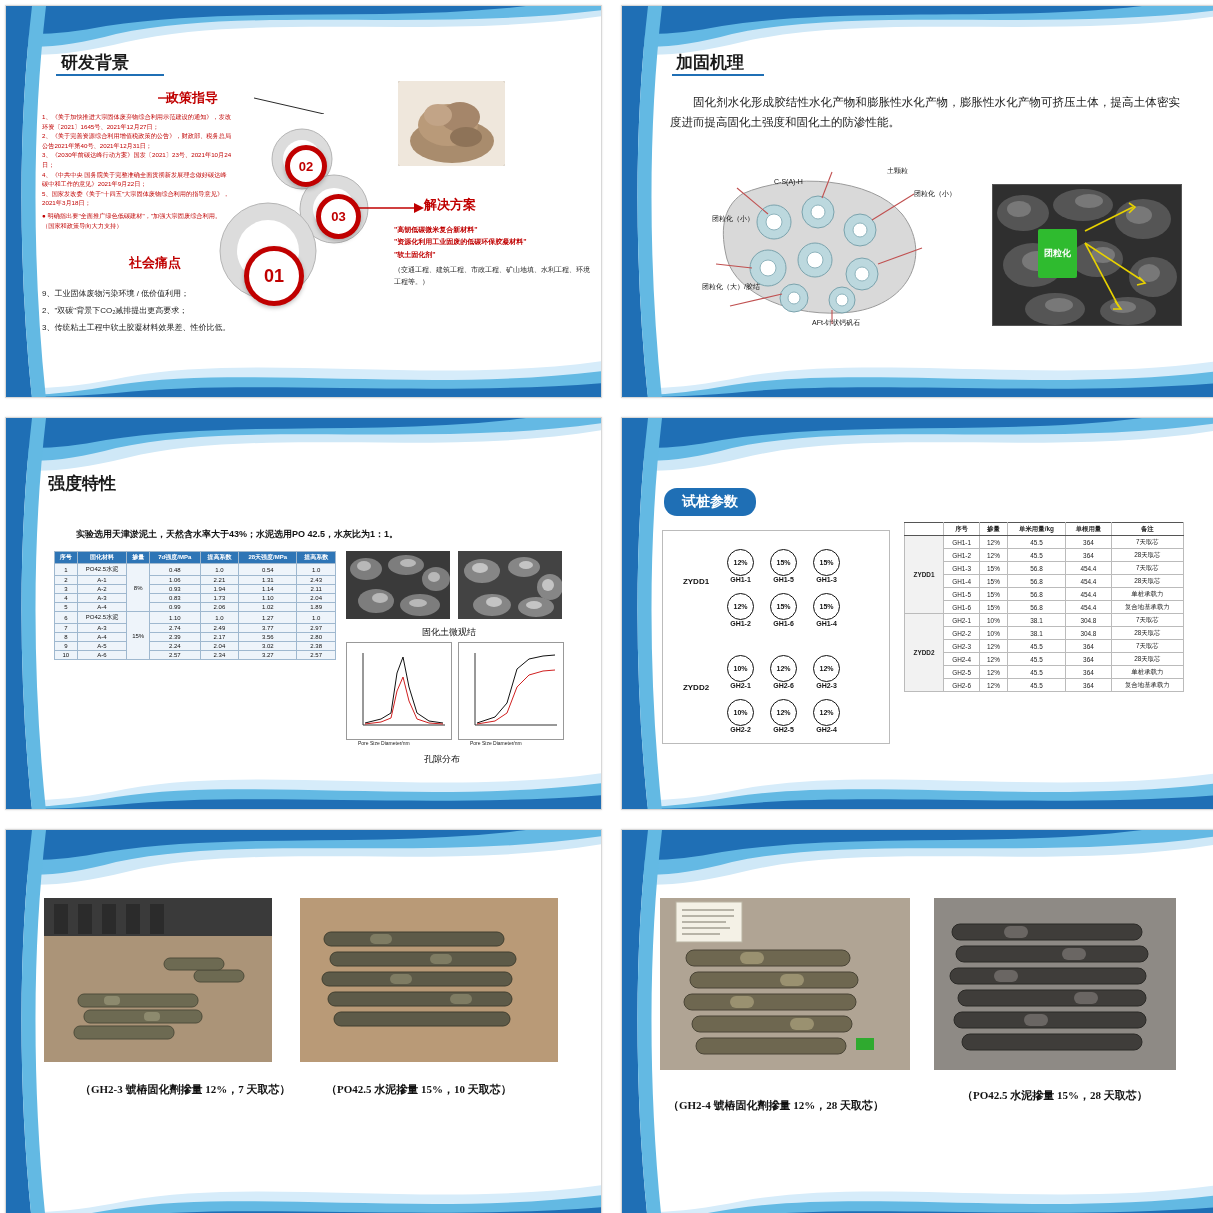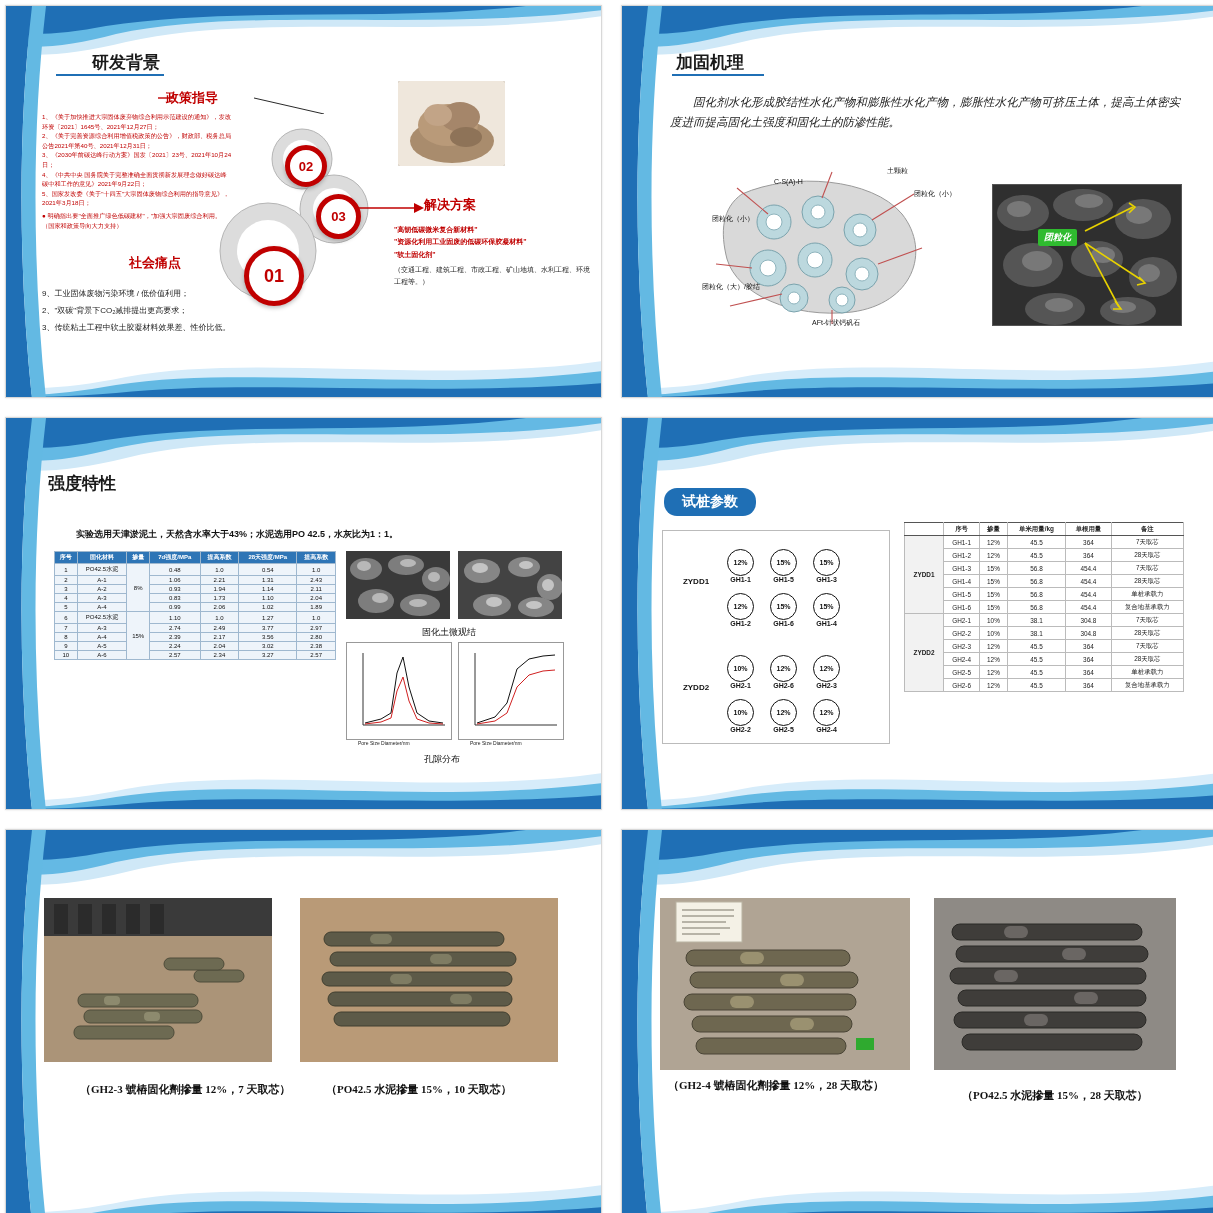"研发背景" div.ttl { margin-left: 31px -> none }
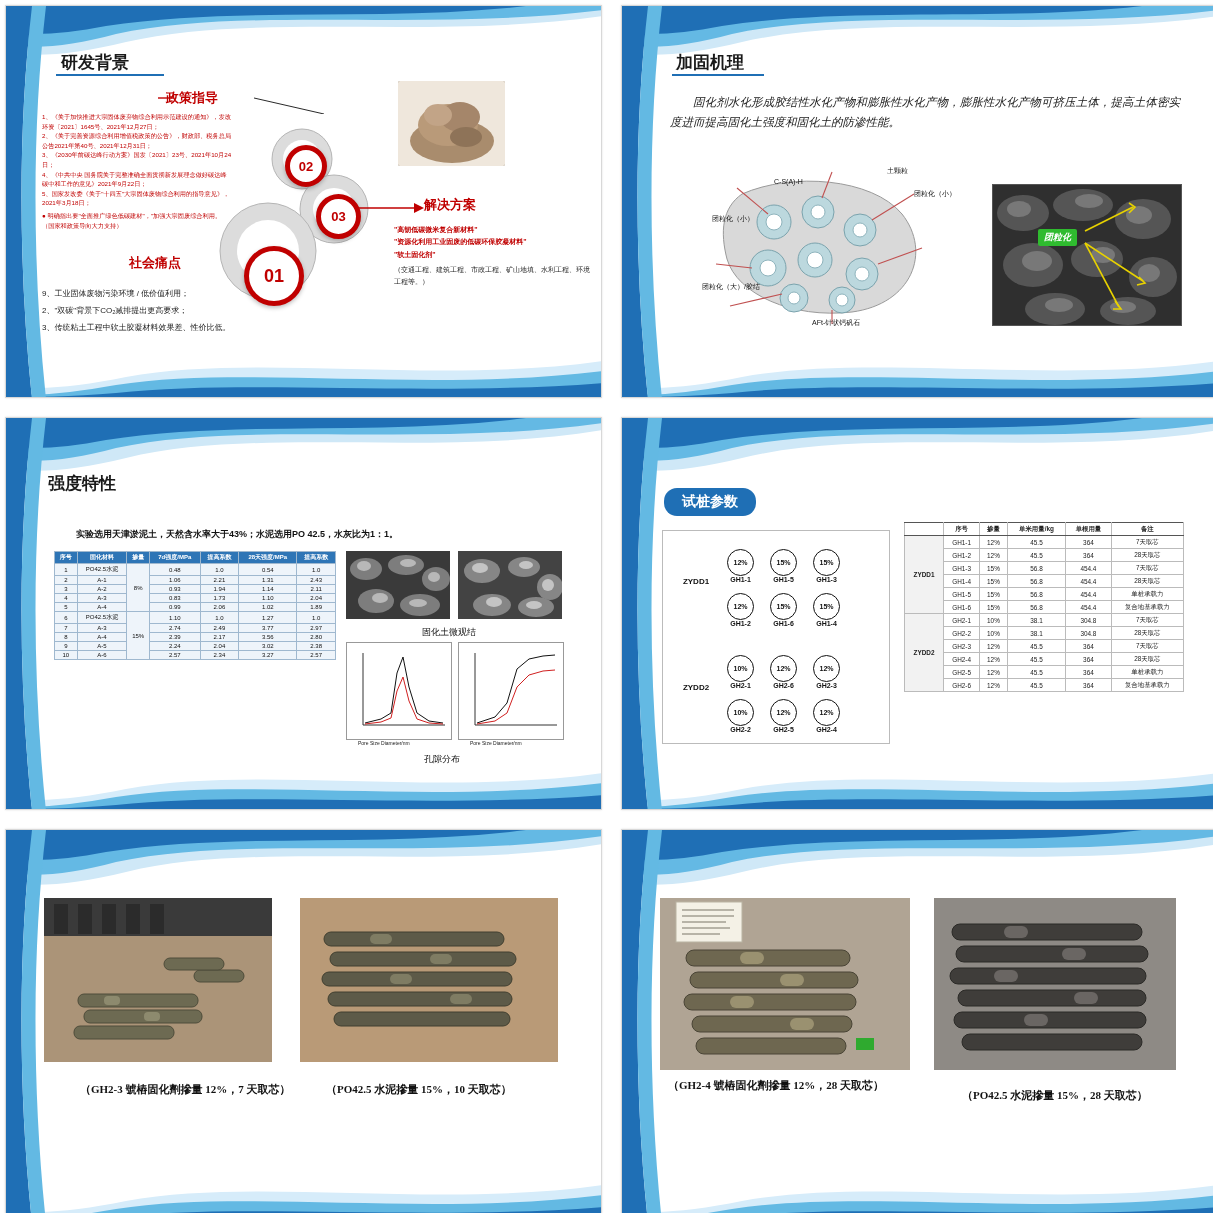"固化剂水化形成胶结性水化产物和膨胀性水化产物，膨胀性水化产物可挤压土体，提高土体" .body-text { font-style: italic -> none }
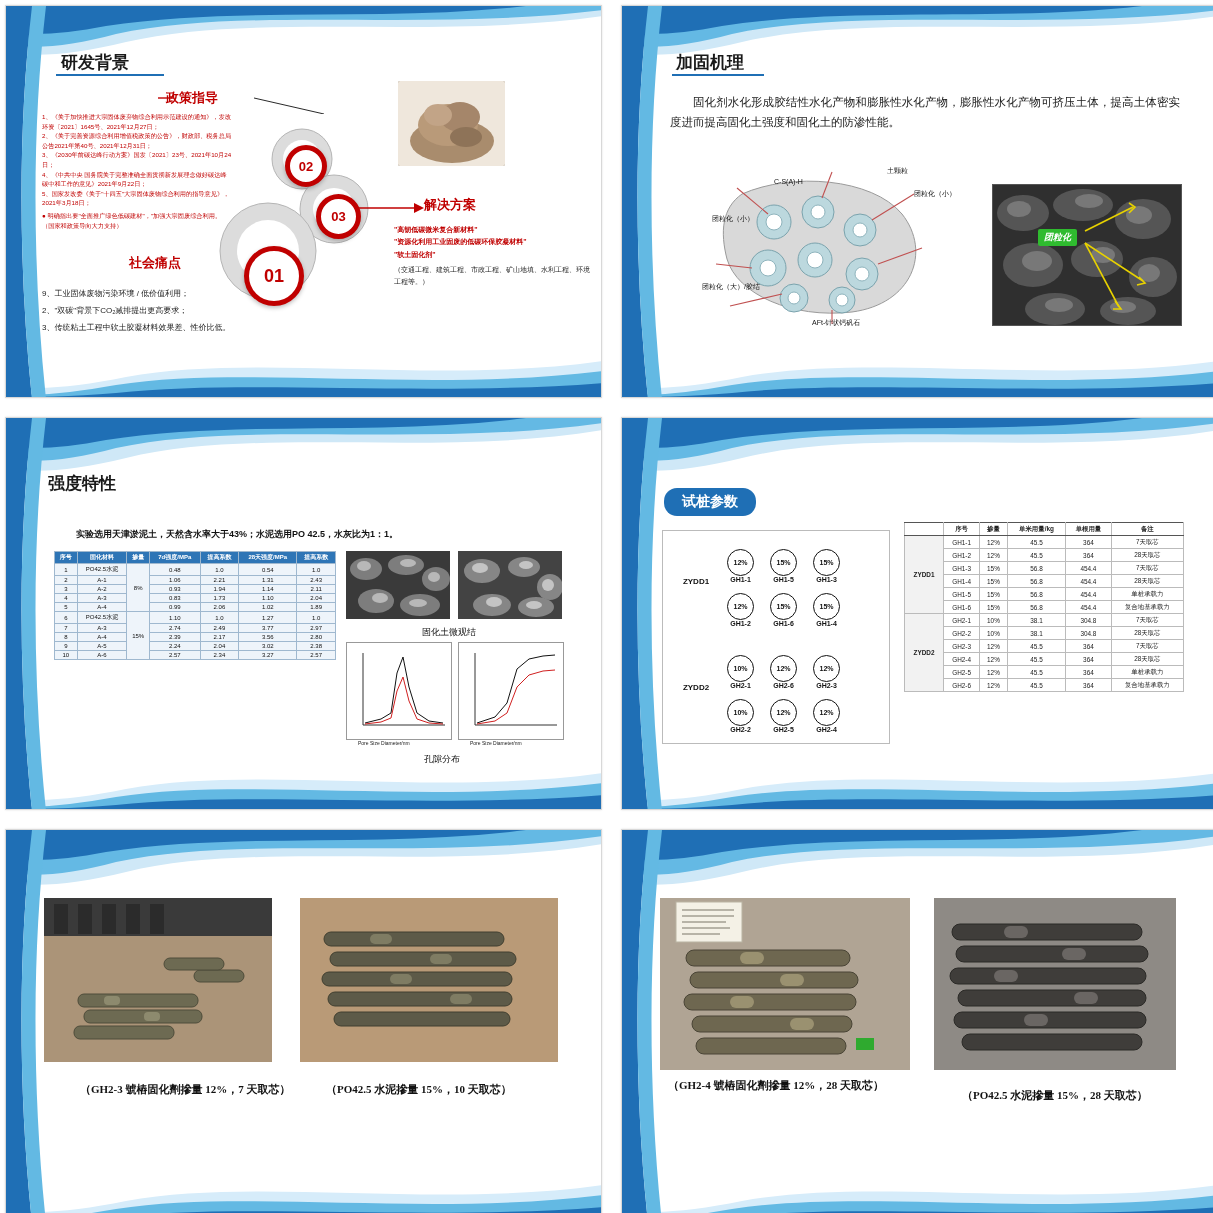"团粒化" div { font-style: italic -> none; padding: 2px 6px -> 18px 6px }
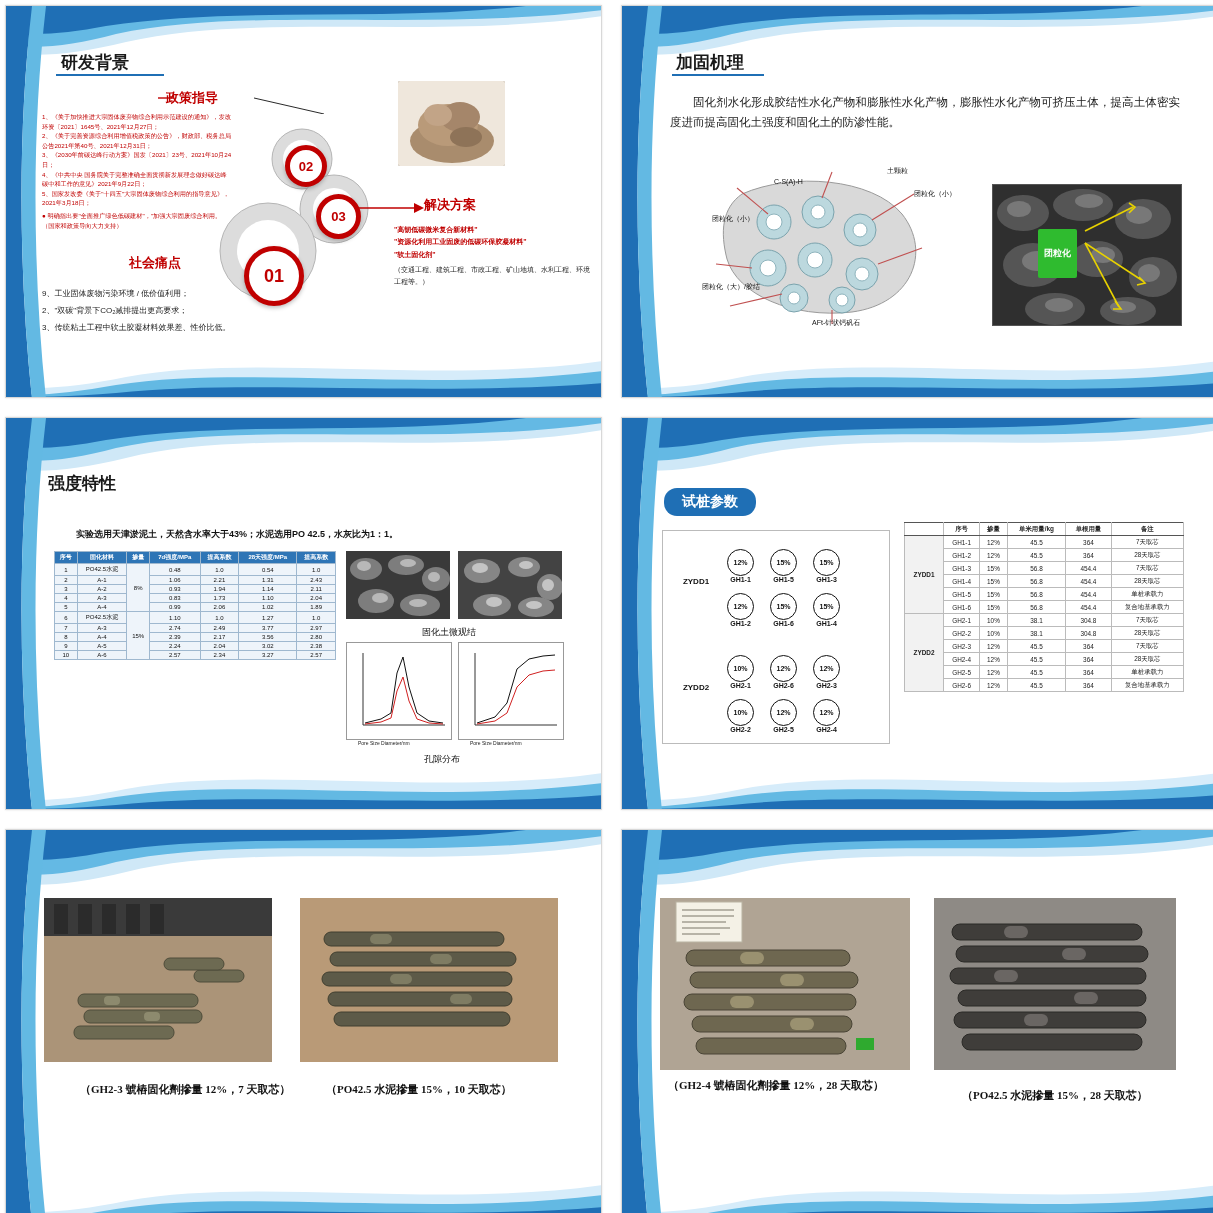"（GH2-4 號樁固化劑摻量 12%，28 天取芯）" div.cap { top: 248px -> 268px }
